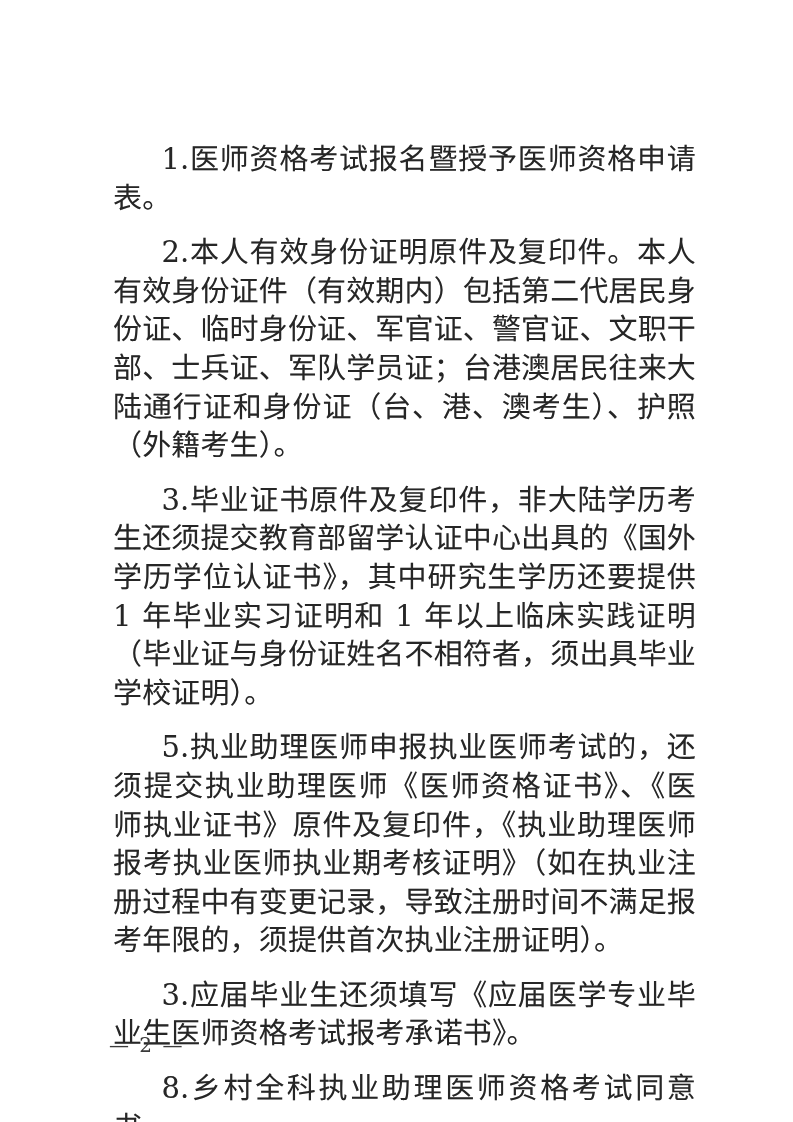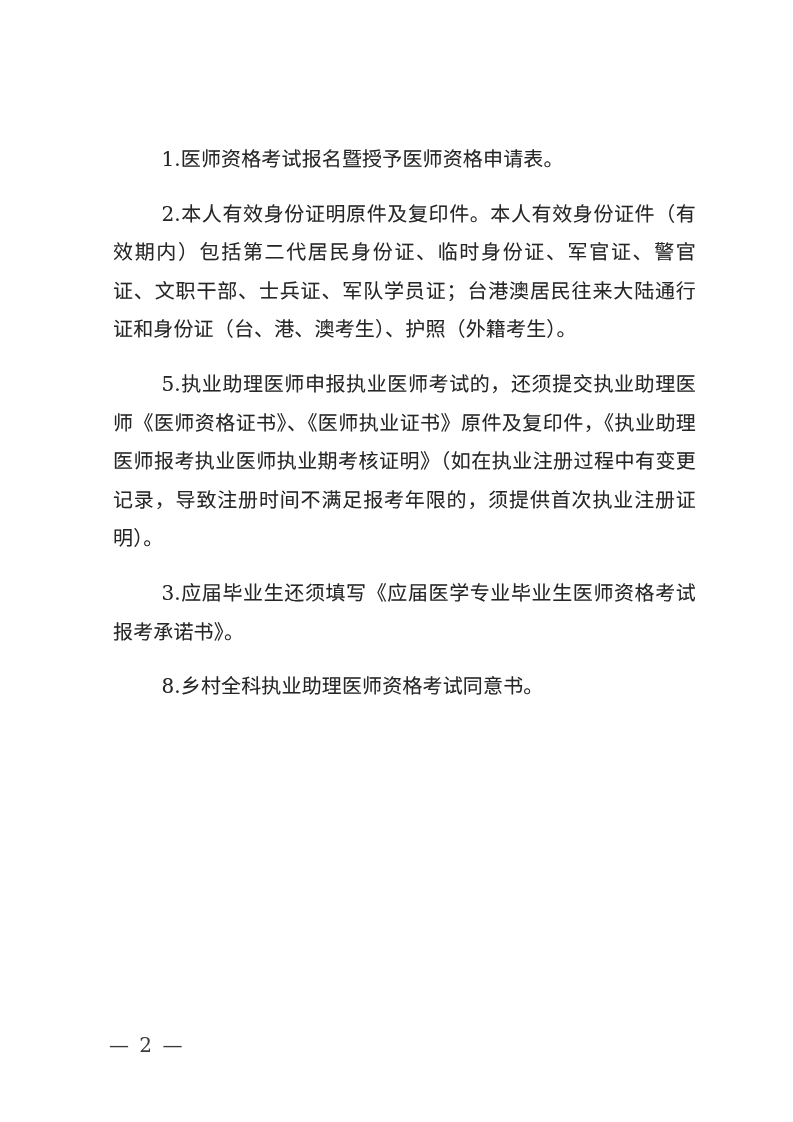"1.医师资格考试报名暨授予医师资格申请表。" .para { font-size: 20px -> 29px }
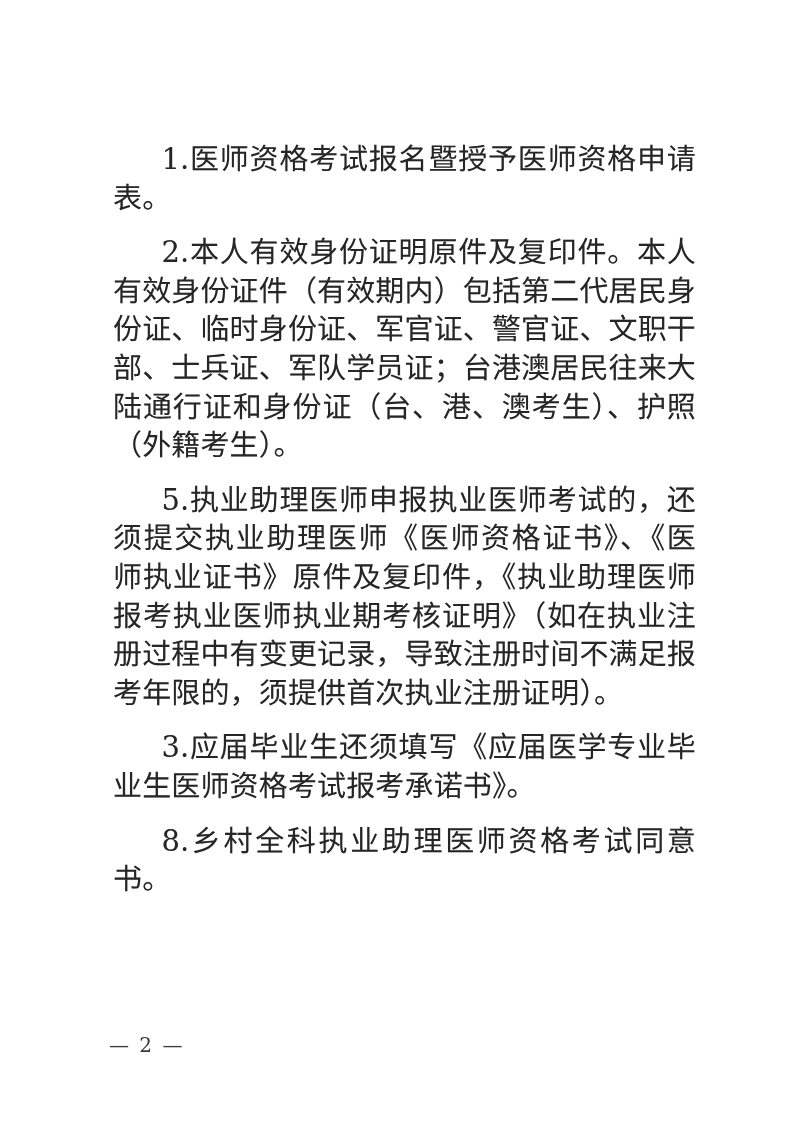"3.毕业证书原件及复印件，非大陆学历考生还须提交教育部留学认证中心出具的《国外学" p.para { html: none -> <p>3.毕业证书原件及复印件，非大陆学历考生还须提交教育部留学认证中心出具的《国外学历学位认证书》，其中研究生学历还要提供 1 年毕业实习证明和 1 年以上临床实践证明（毕业证与身份证姓名不相符者，须出具毕业学校证明）。</p> }
